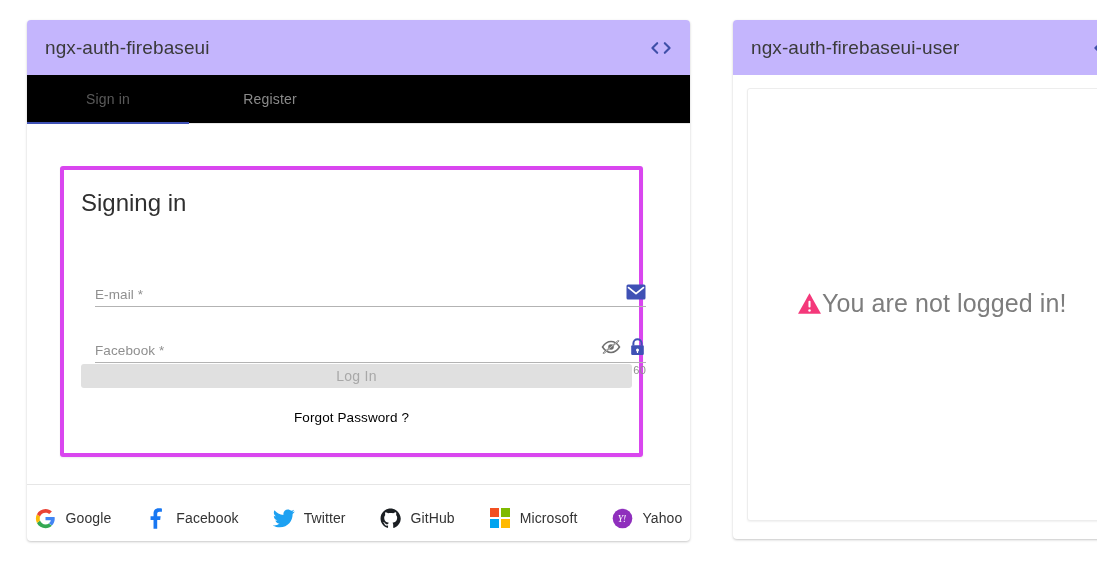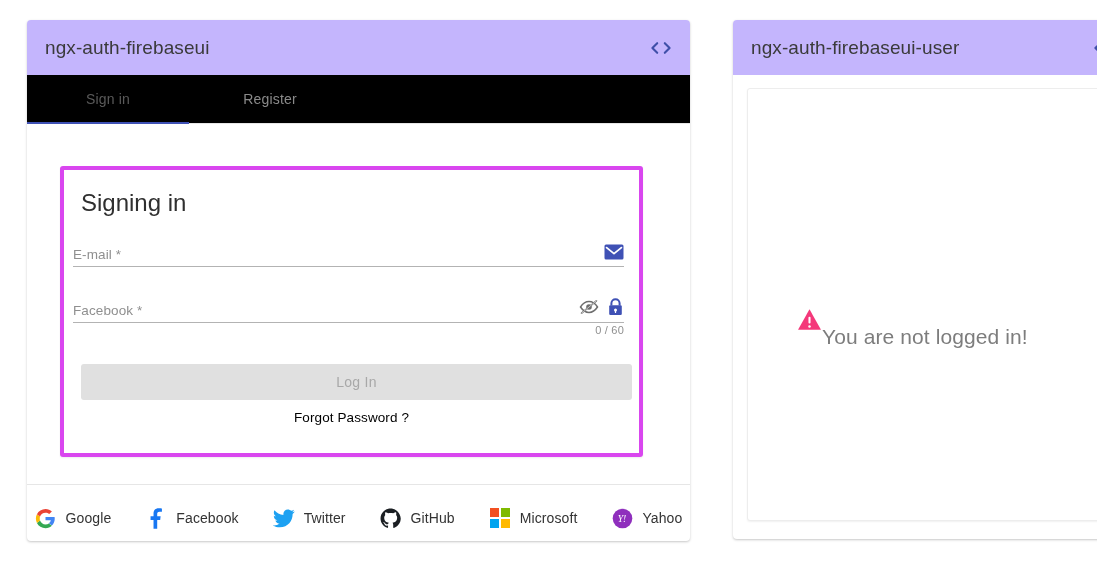"E-mail *" .field { left: 9px -> 31px; margin-top: none -> 40px }
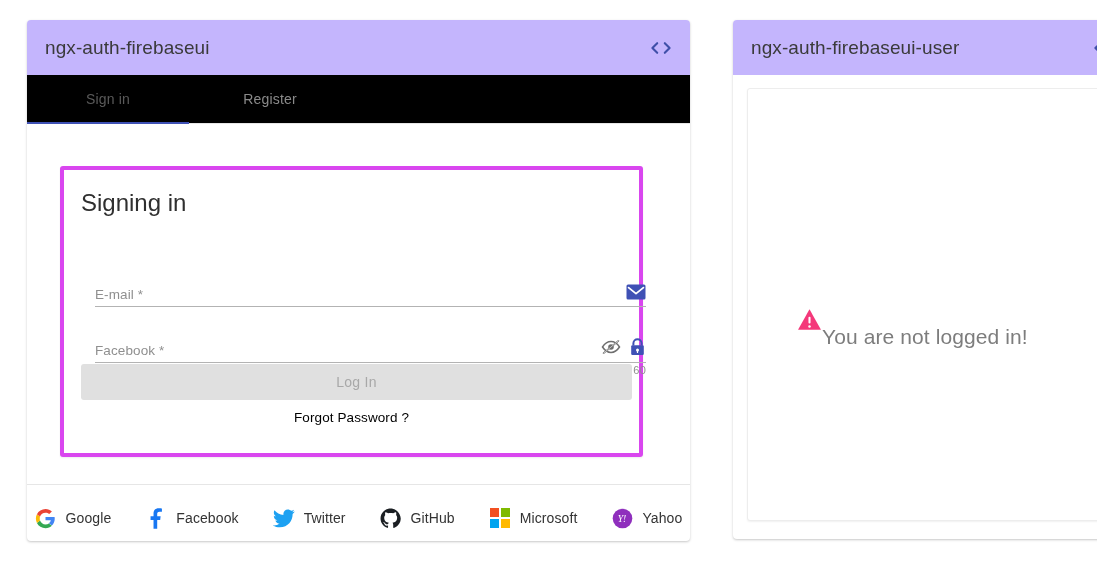"You are not logged in!" .not-logged-text { font-size: 21px -> 25px; margin-top: 36px -> none }
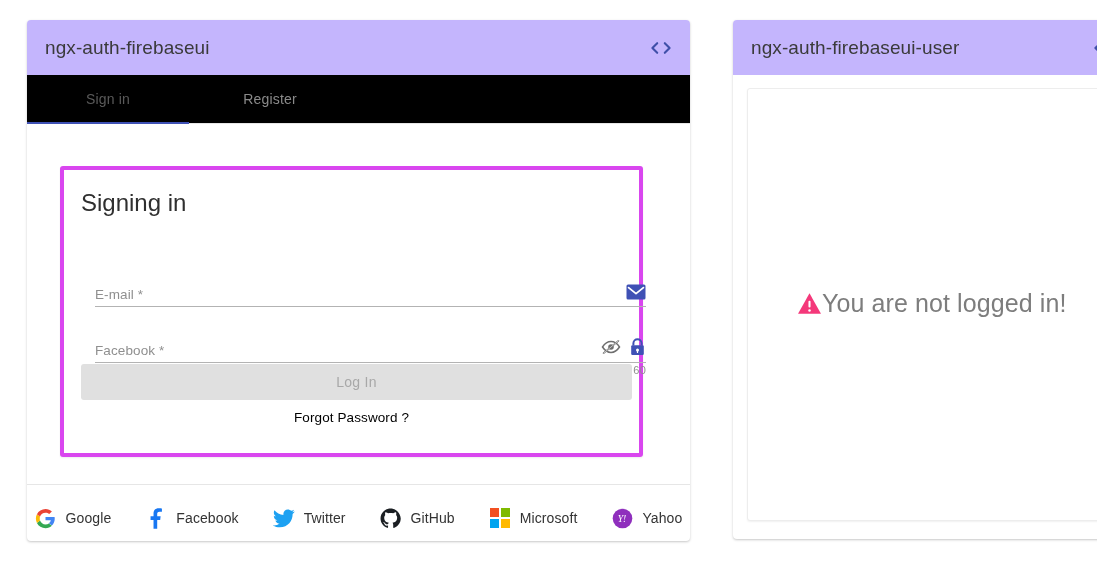"Log In" .login-btn { height: 36px -> 24px }
